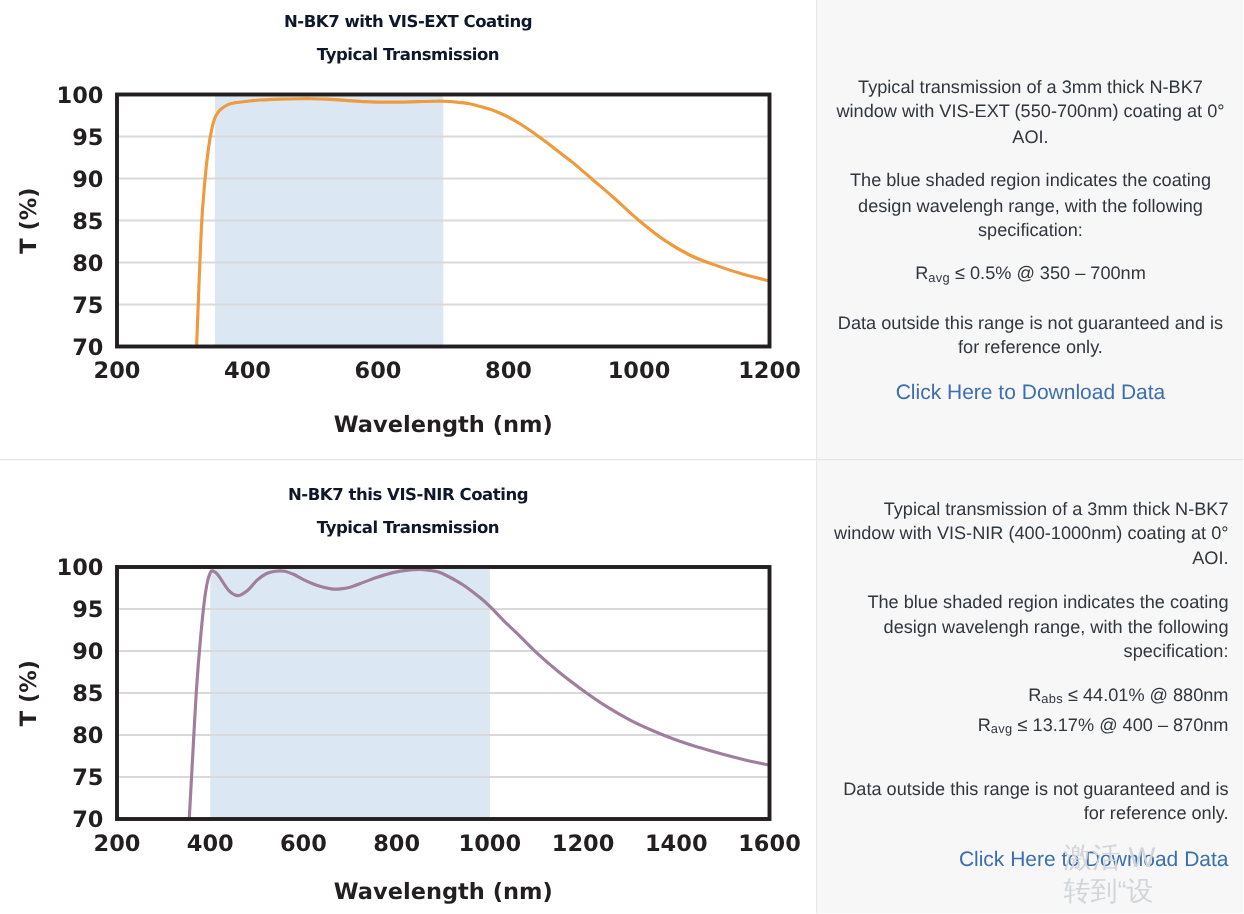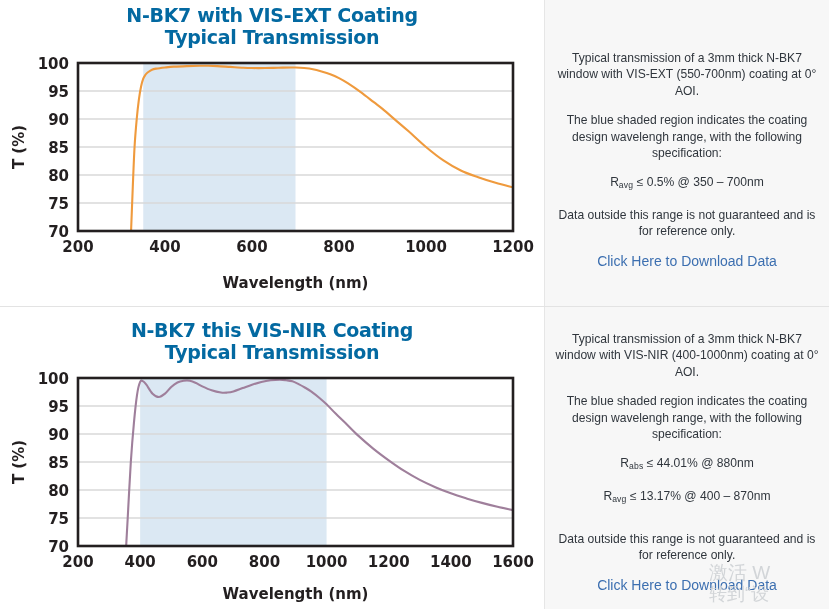"N-BK7 with VIS-EXT Coating" .chart-title { color: #0369a1 -> #0f172a; font-size: 19px -> 11px }
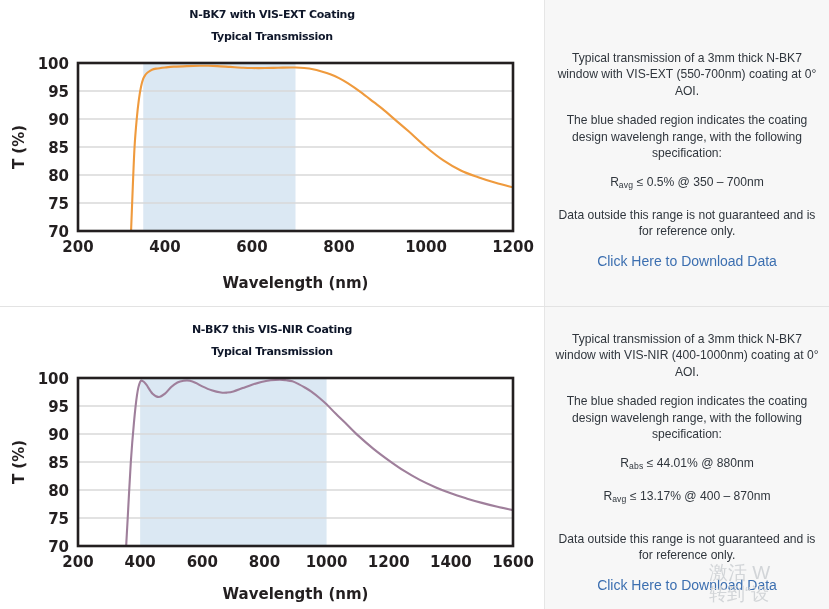"Ravg ≤ 0.5% @ 350" .spec-line { margin: 13px -> 0 }
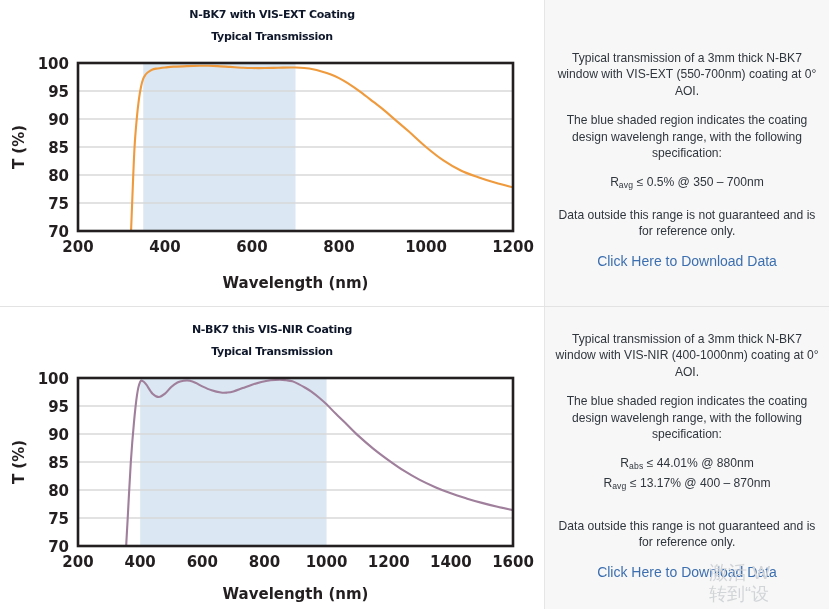"Typical transmission of a 3mm thick N-BK7 window with VIS-NIR" div.desc-block { text-align: none -> right }
